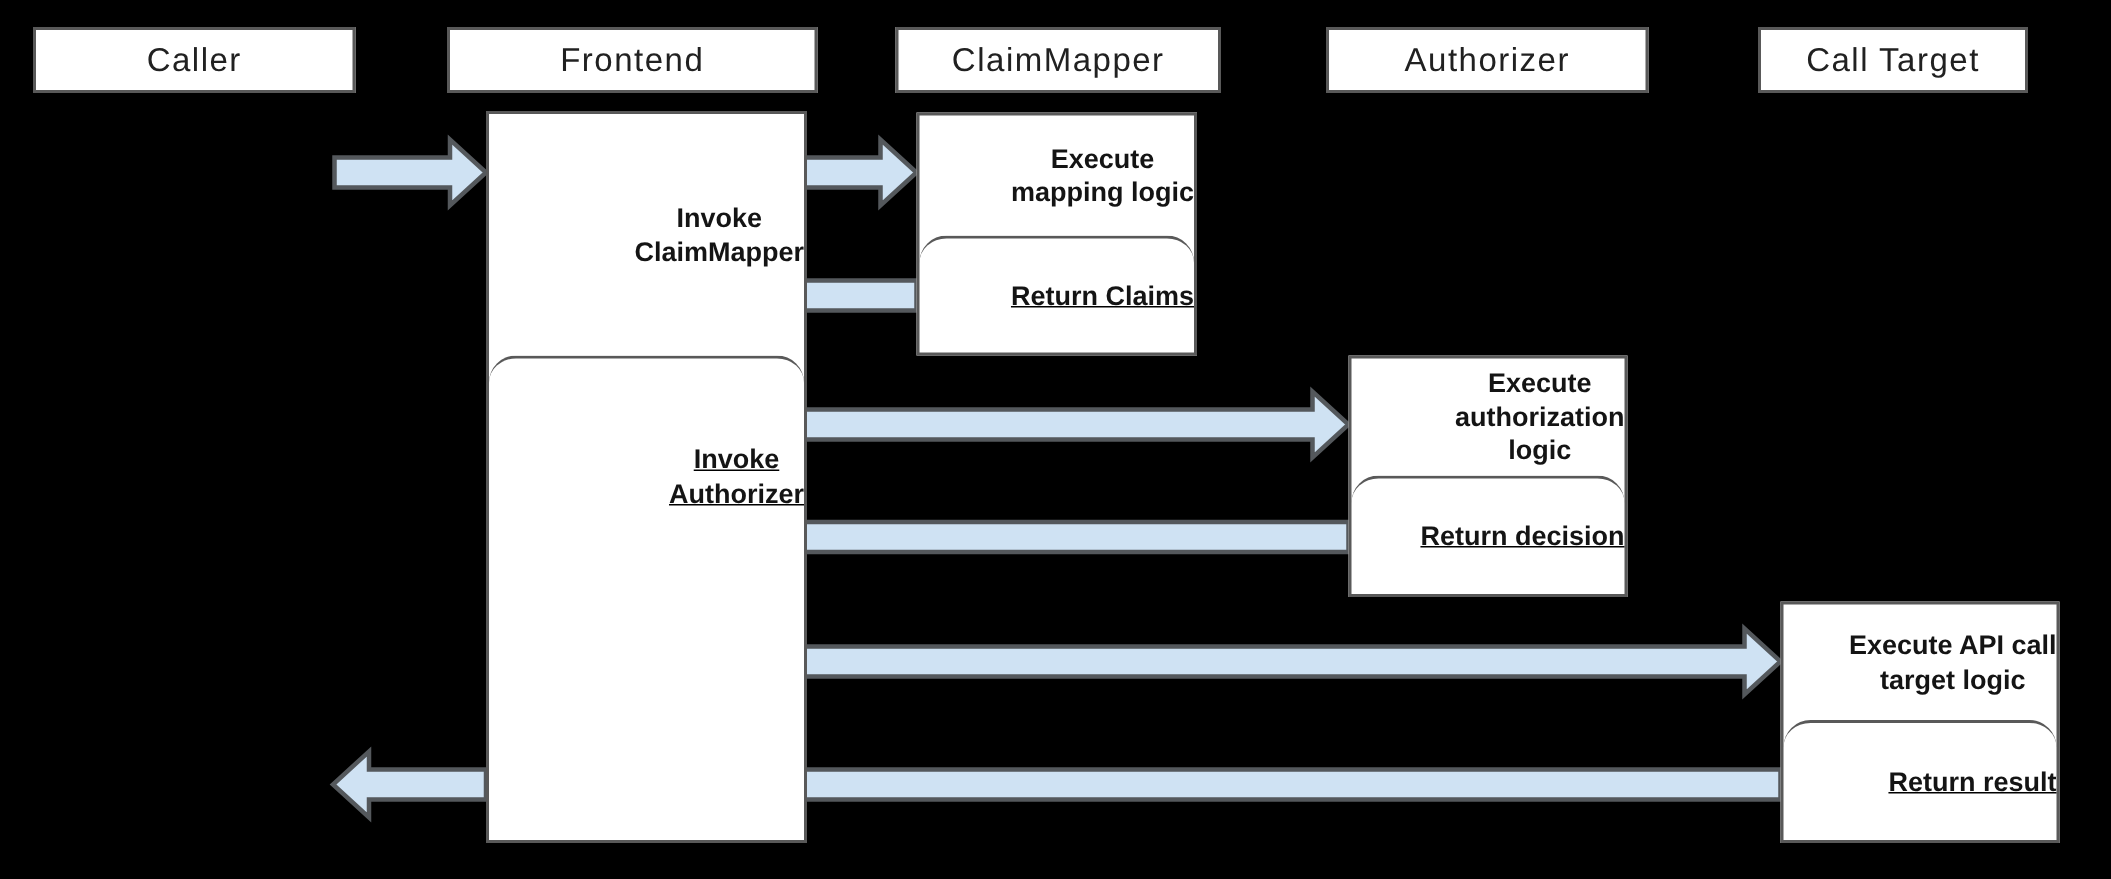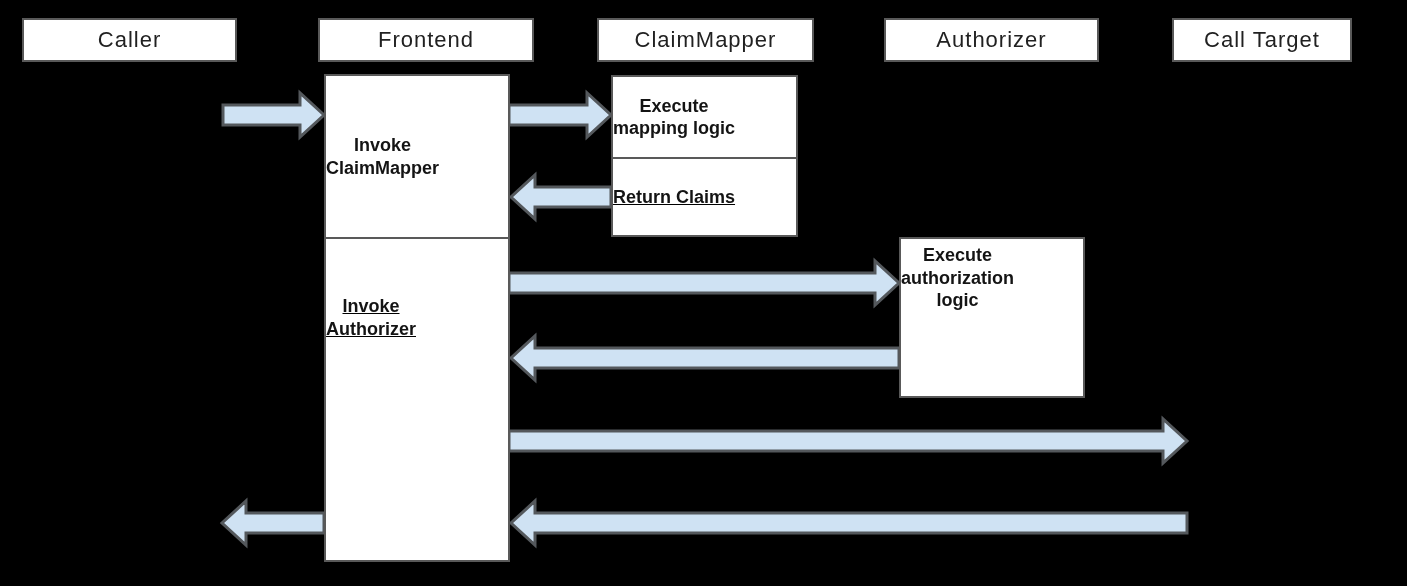"Frontend" div.lifeline-header { left: 318px -> 298px; width: 216px -> 247px }
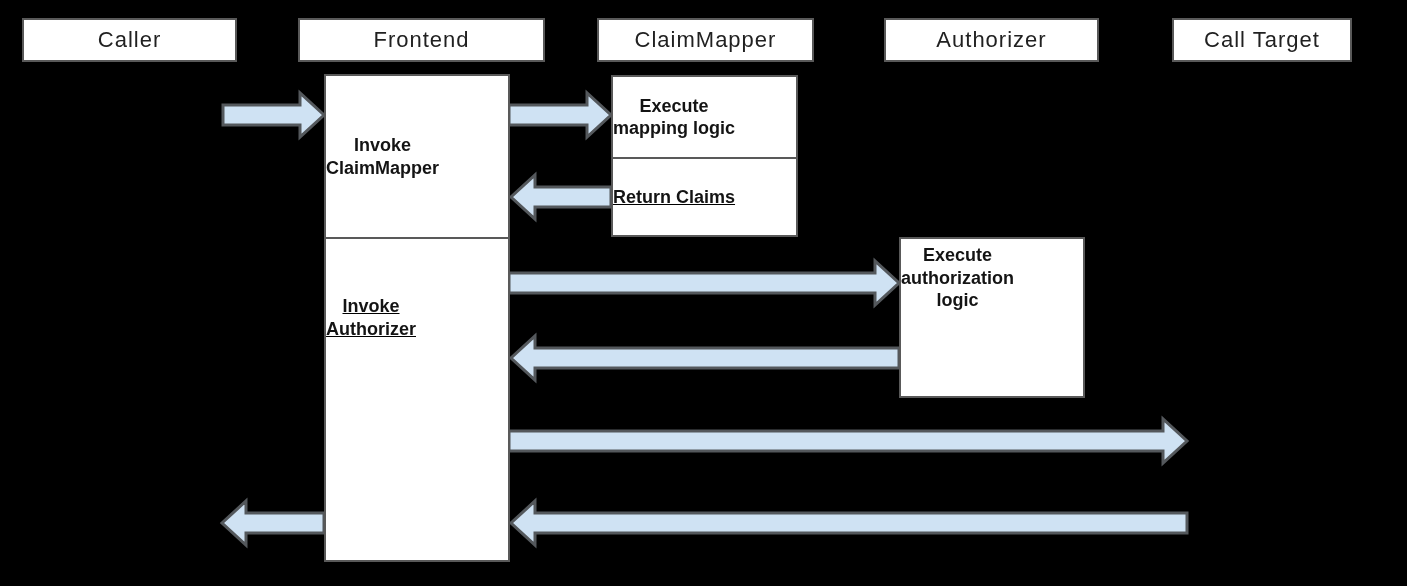"Execute" .section { border-radius: none -> 18px; justify-content: flex-start -> flex-end }
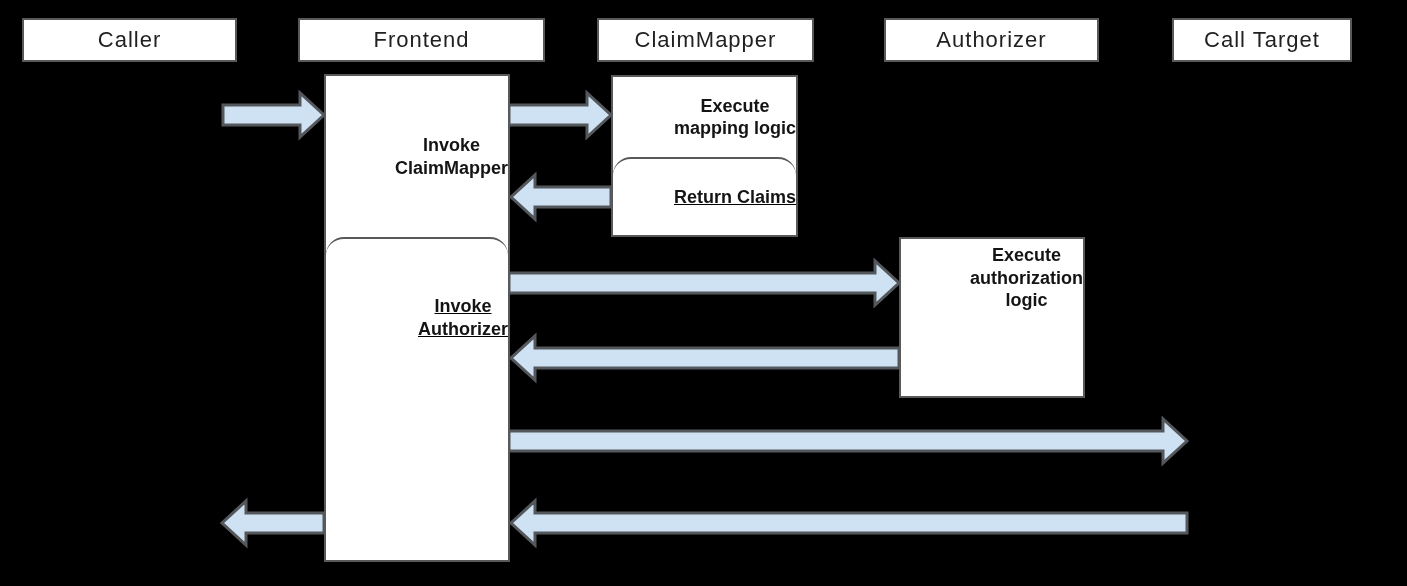"Invoke" div.activation { width: 186px -> 214px }
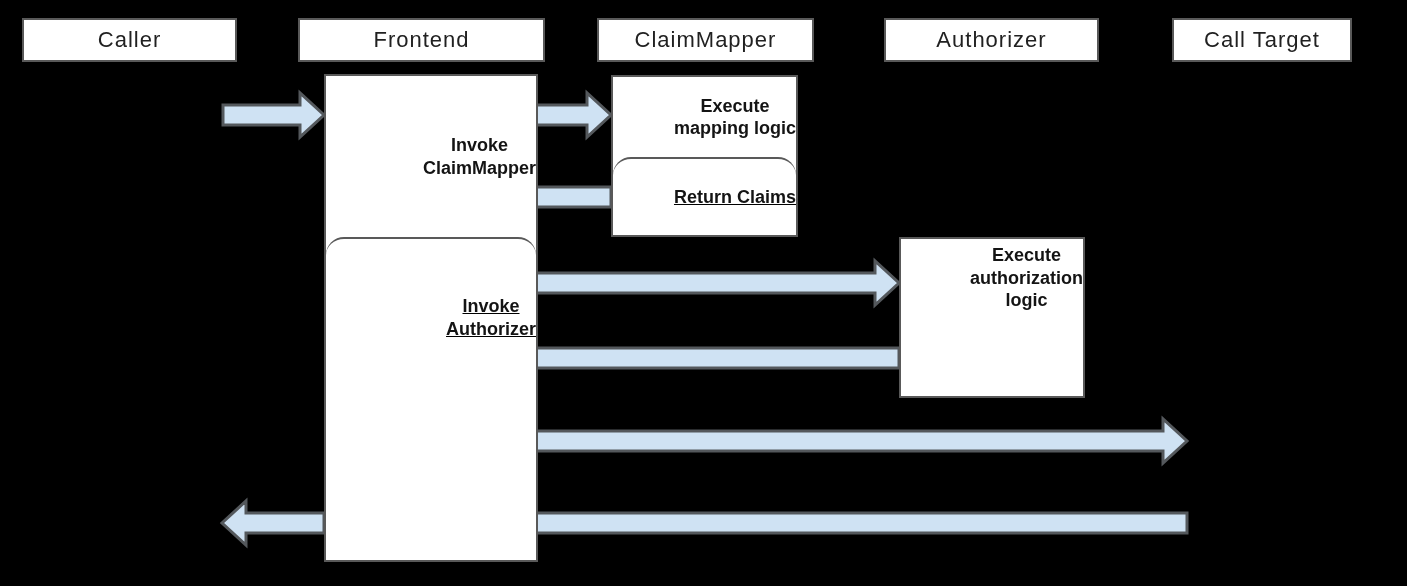"Return decision" div.section { html: none -> <div> <span>Return decision</span> </div> }
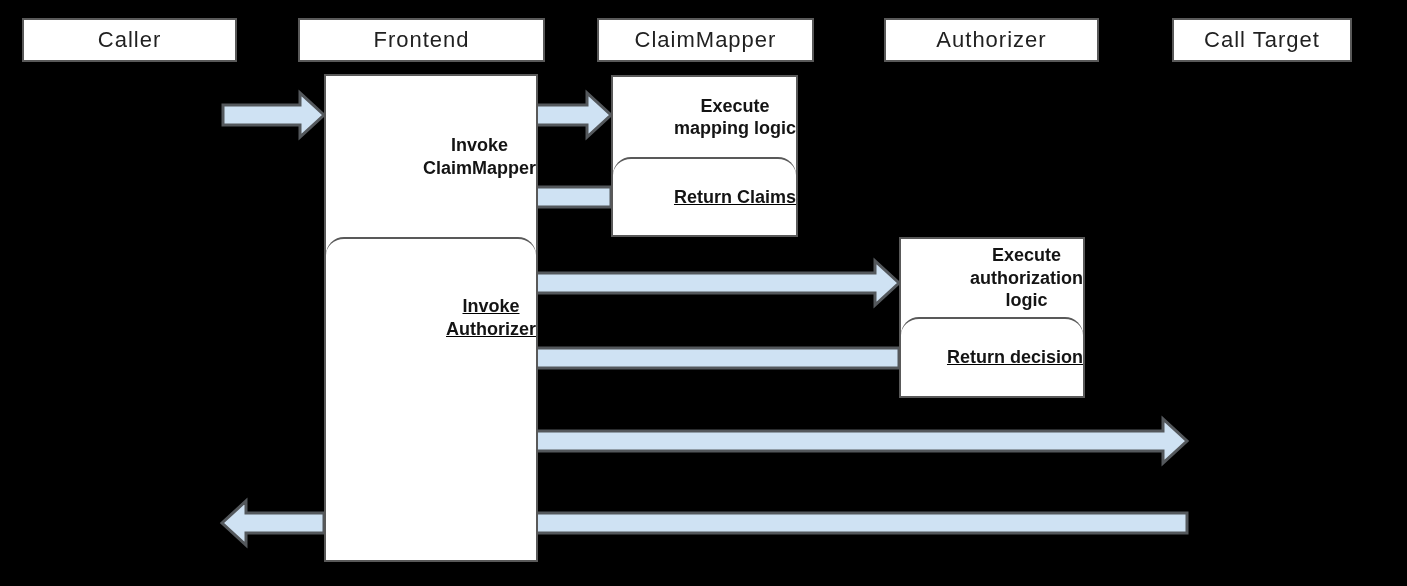"Execute API call" div.activation { html: none -> <div> <div> <span>Execute API call target logic</span> </div> <div> <span>Return result</span> </div> </div> }
